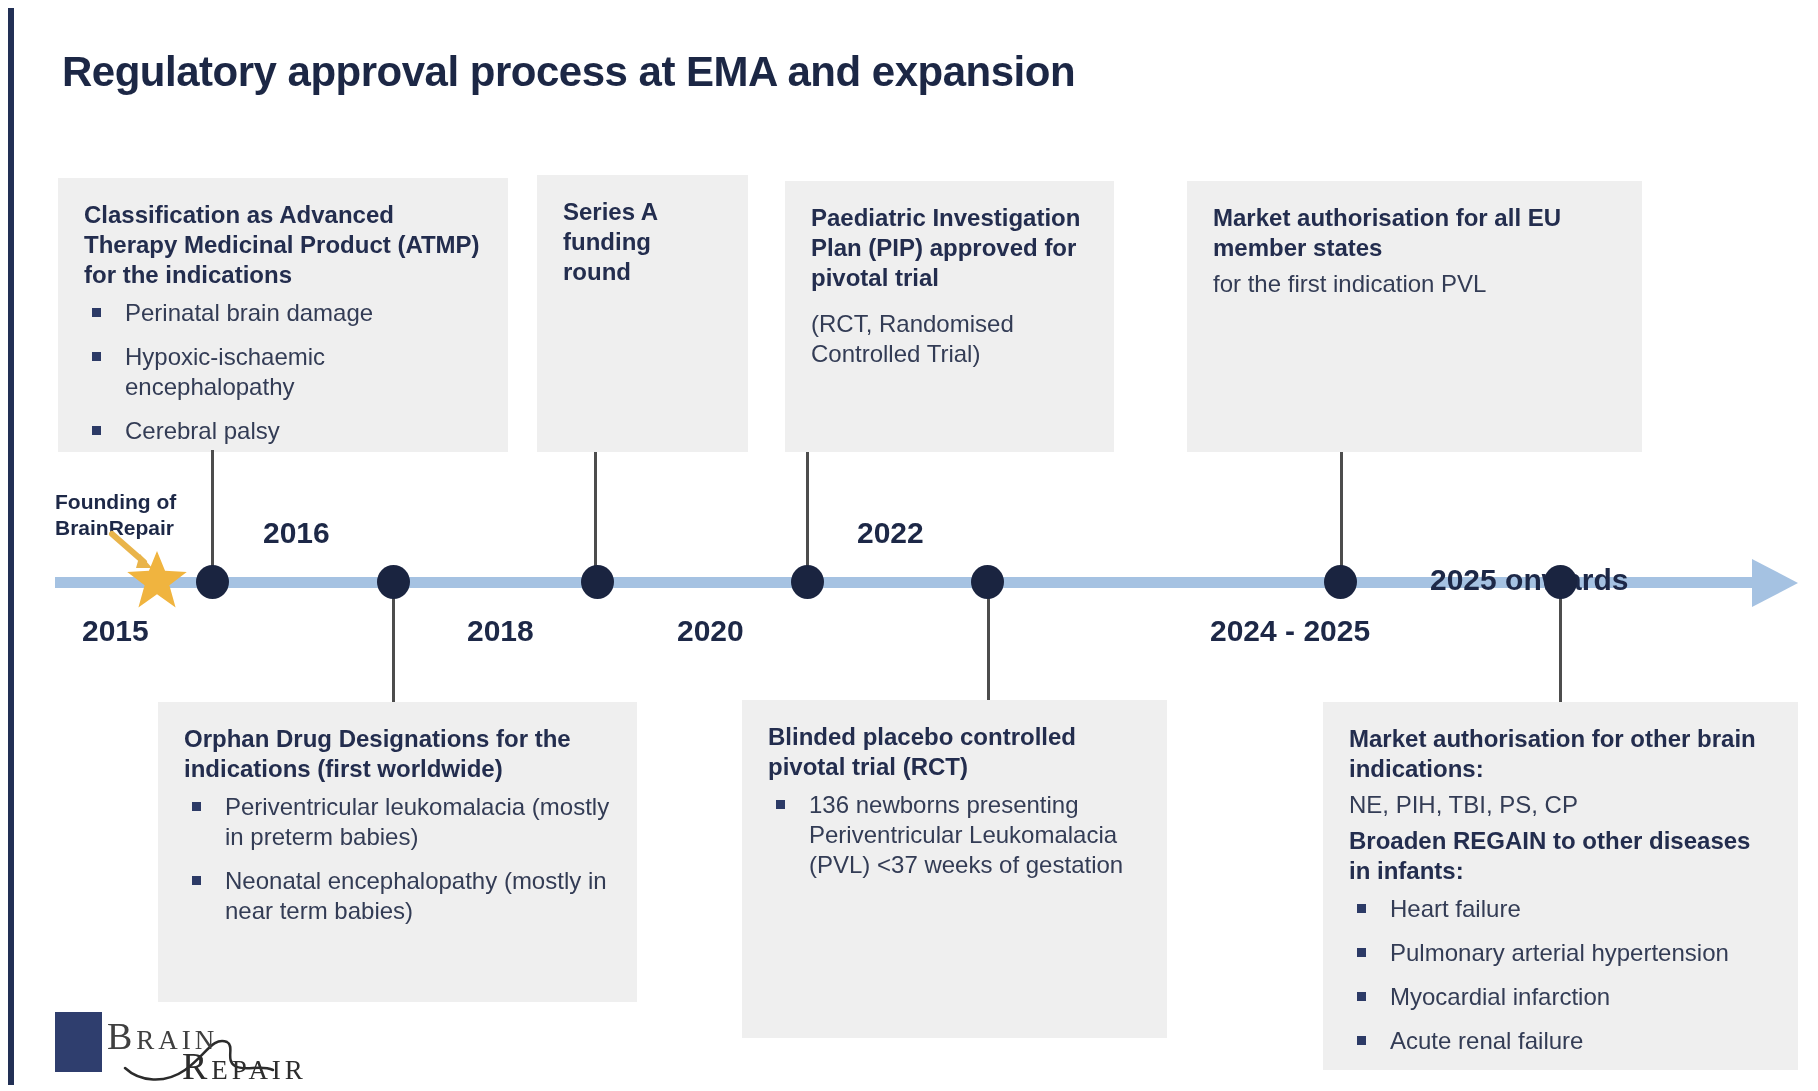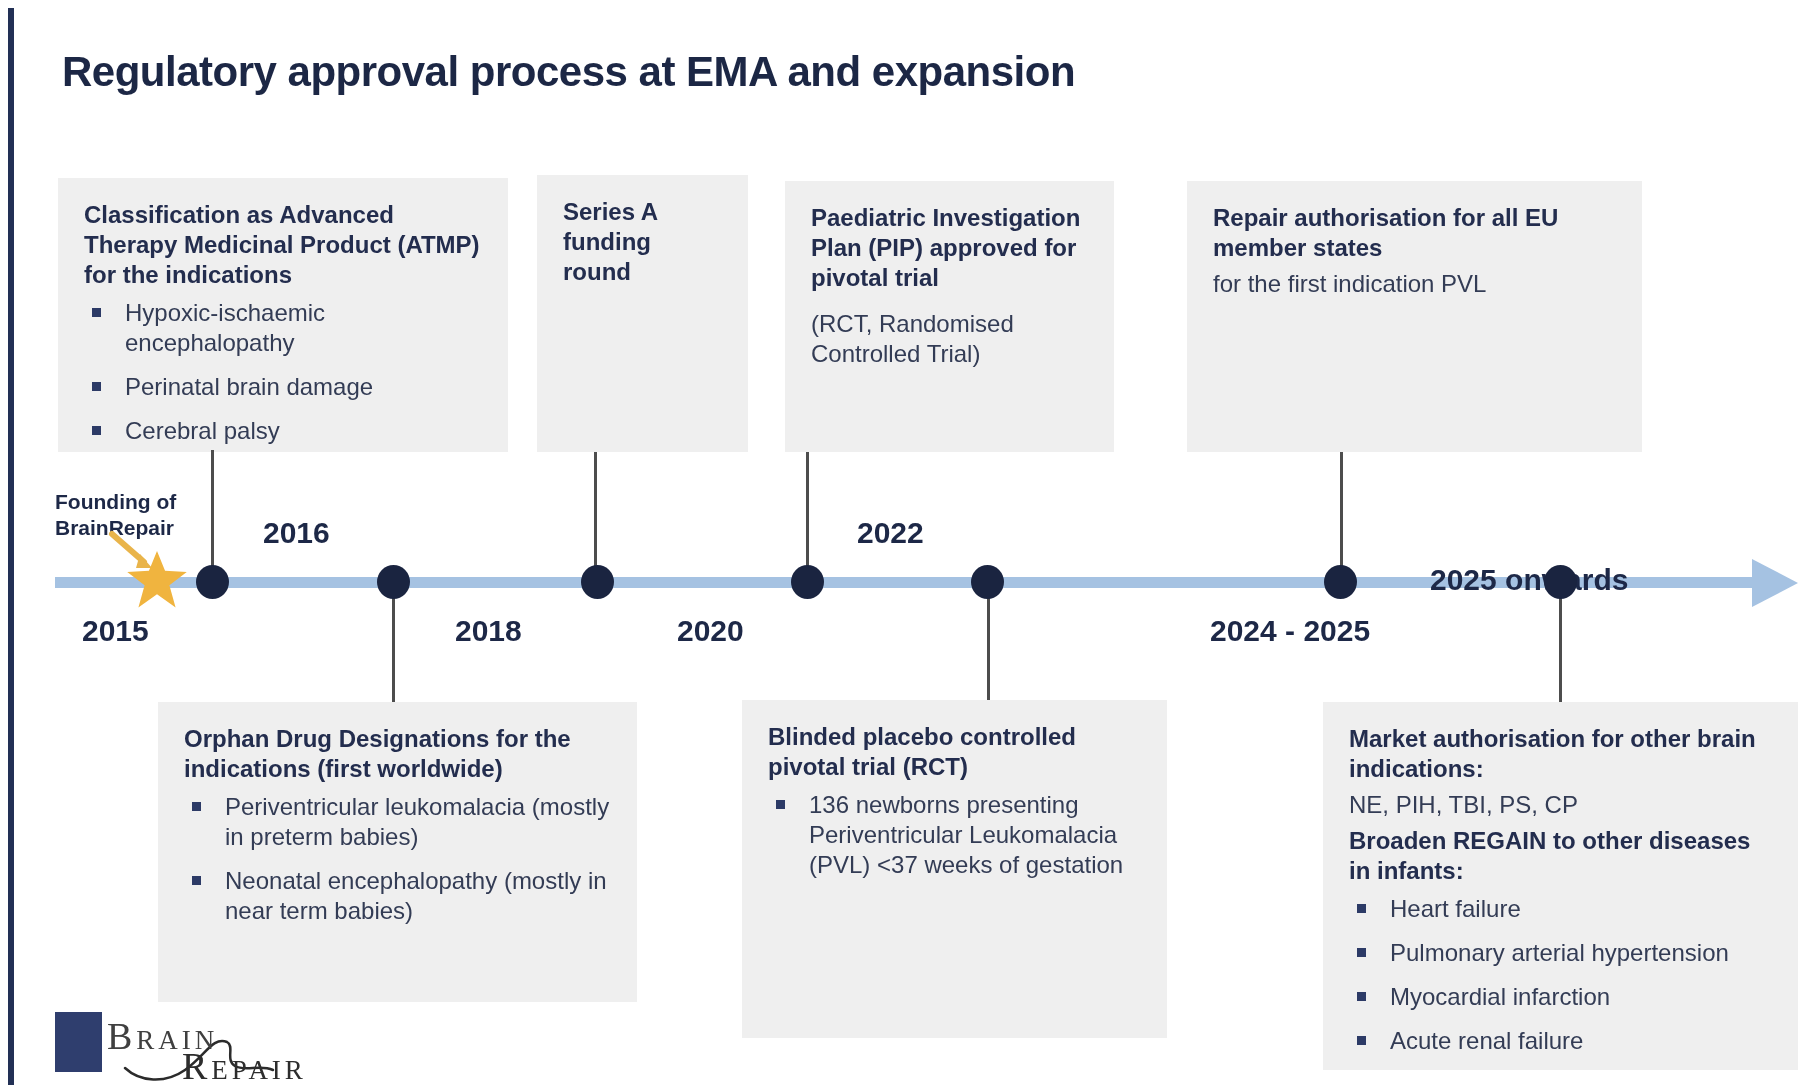"Repair authorisation for all EU" div.btitle { text: Repair -> Market }
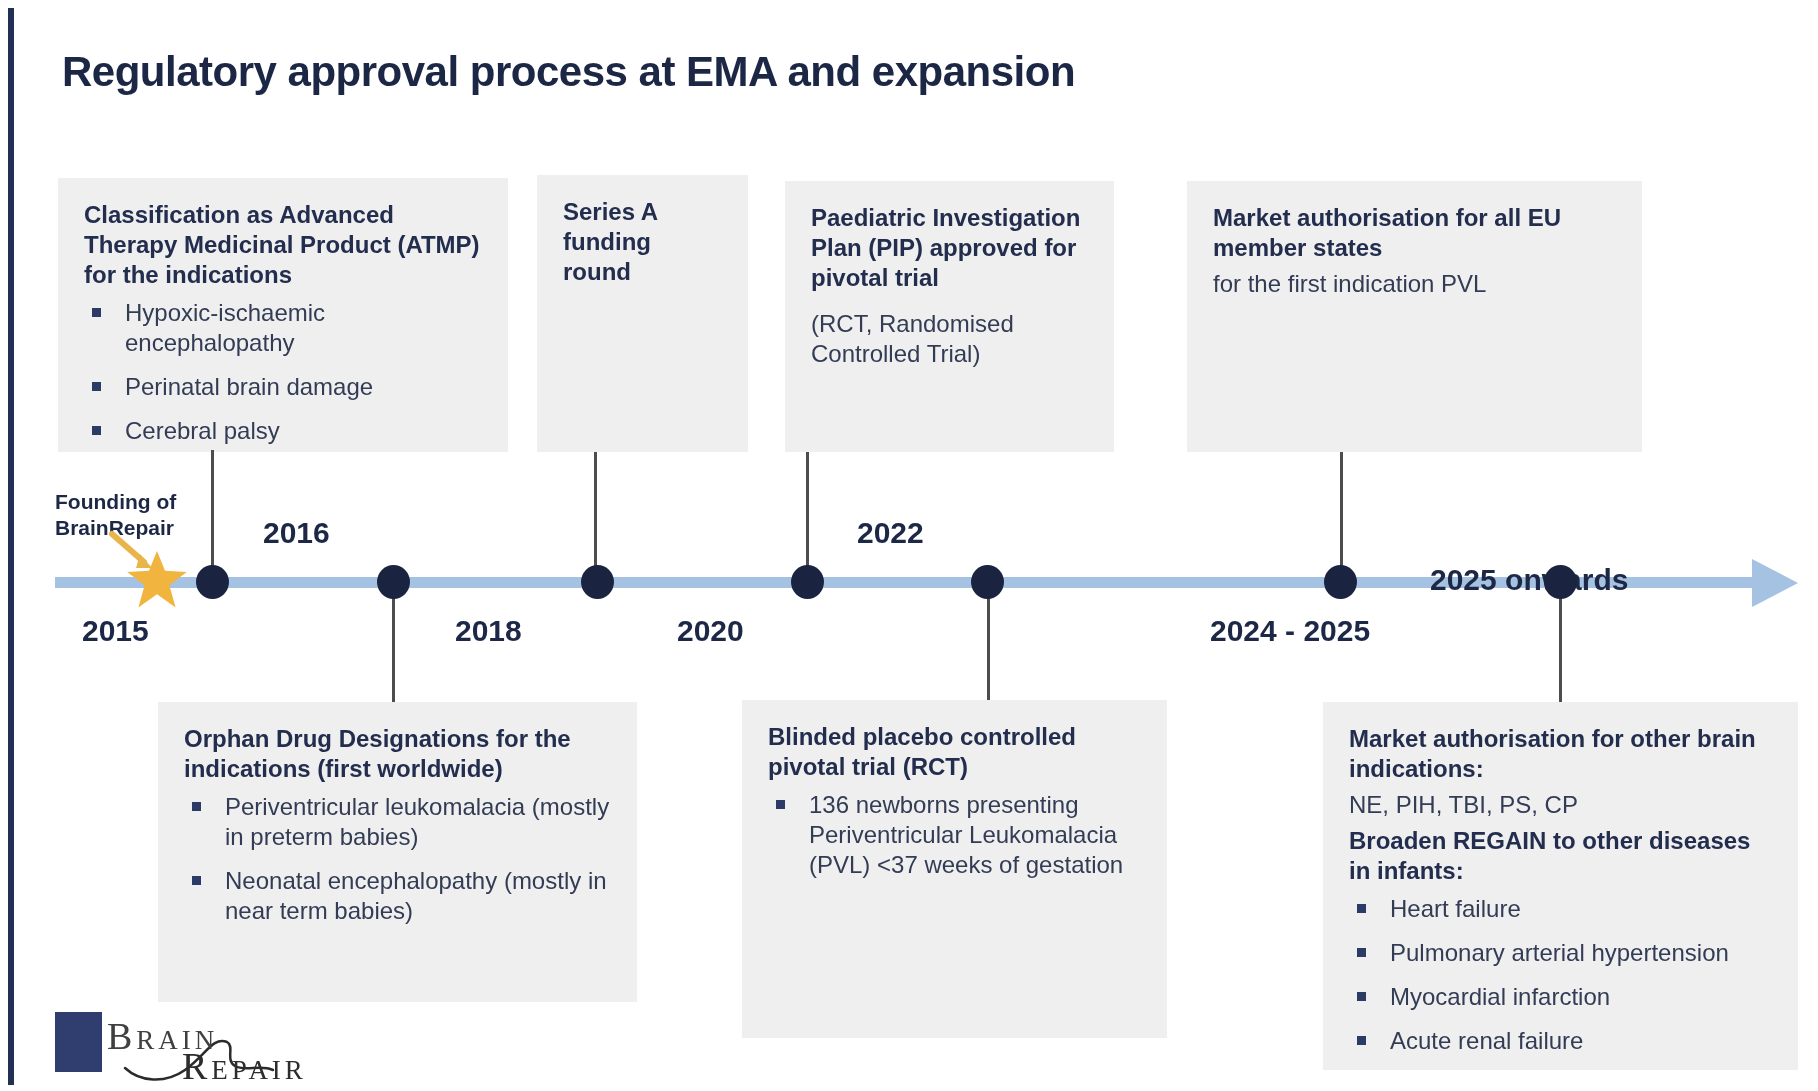"Hypoxic-ischaemic encephalopathy" li { order: before "Perinatal brain damage" -> after "Perinatal brain damage" }
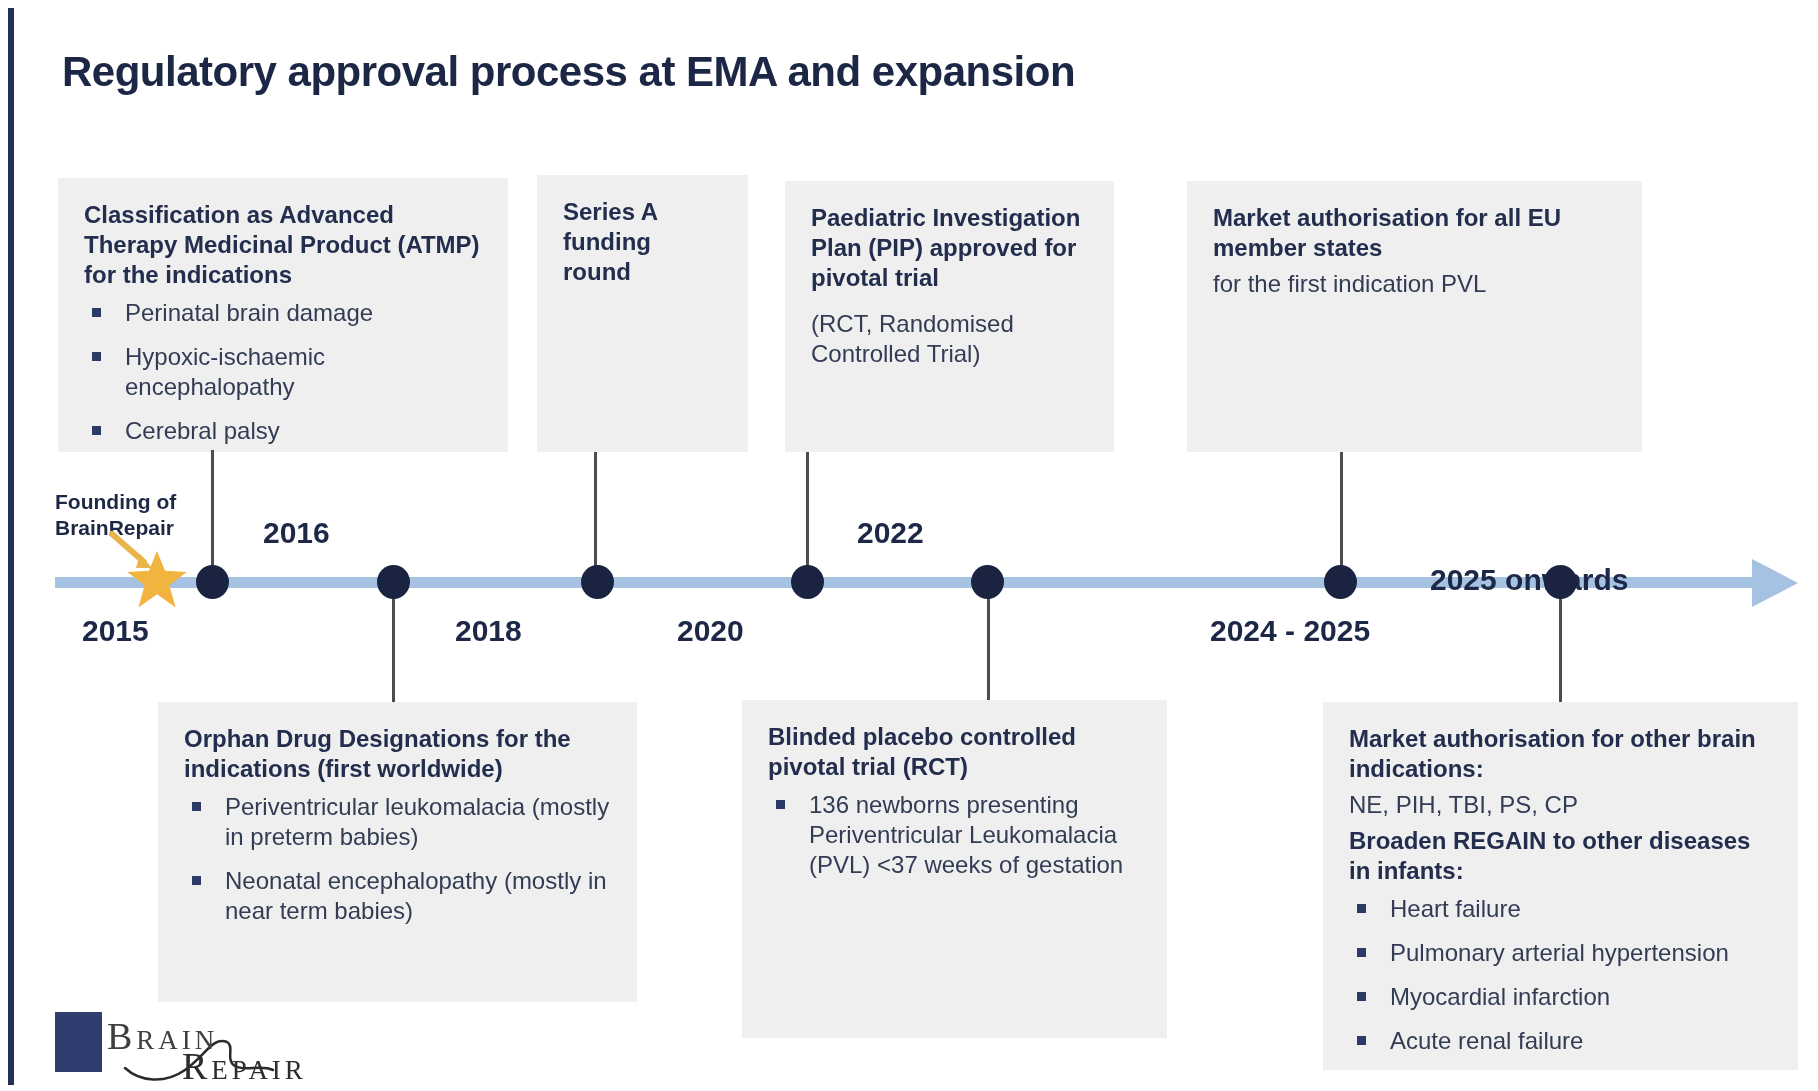"2018" div.yl { left: 455px -> 467px }
